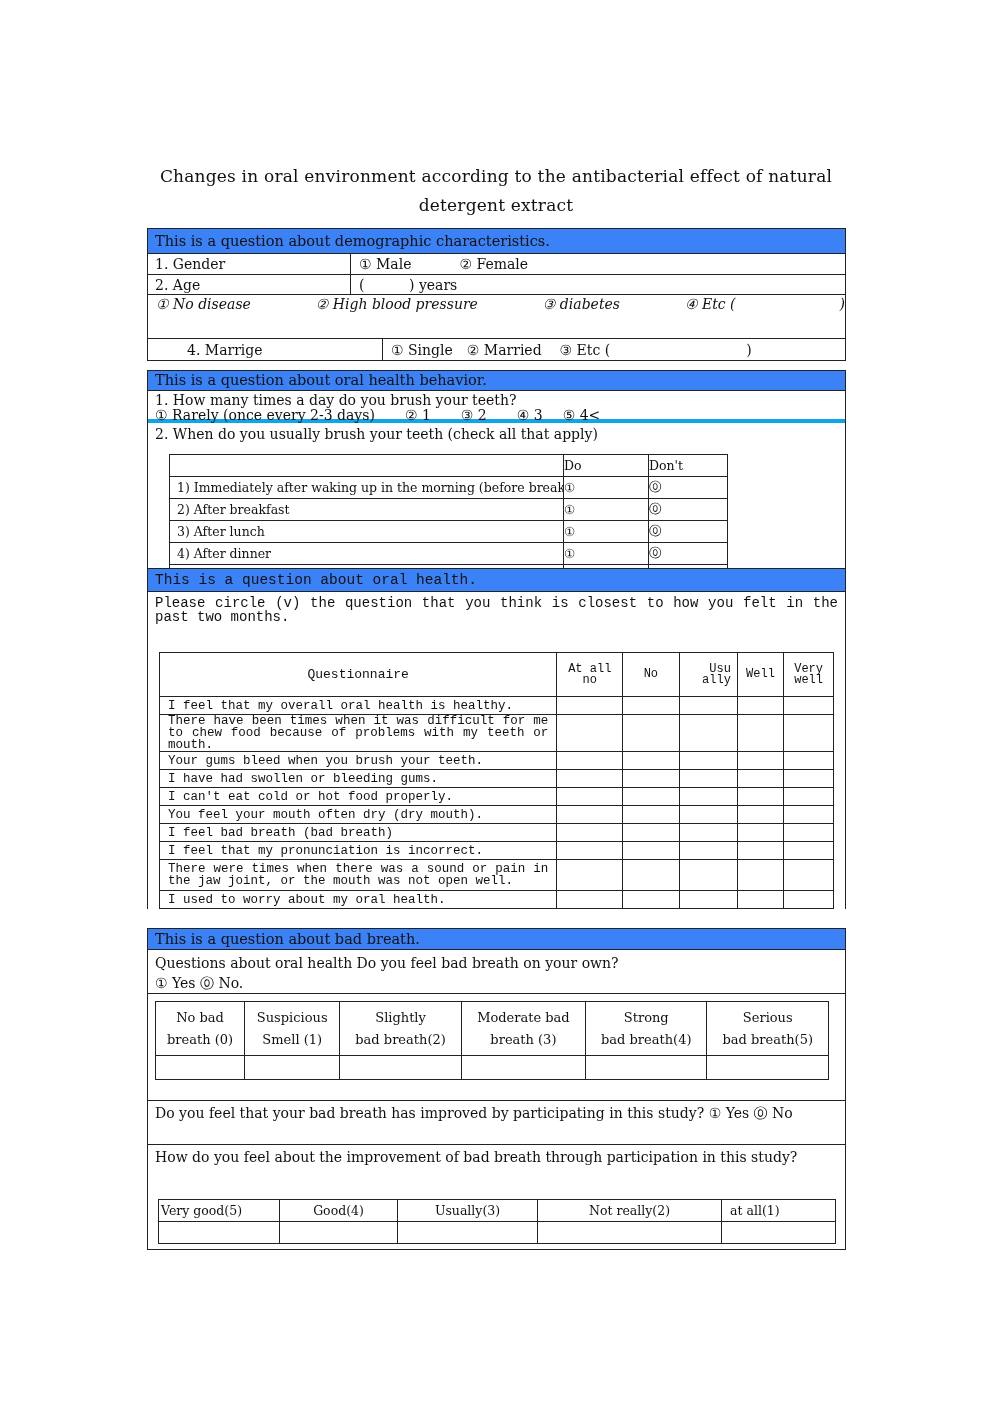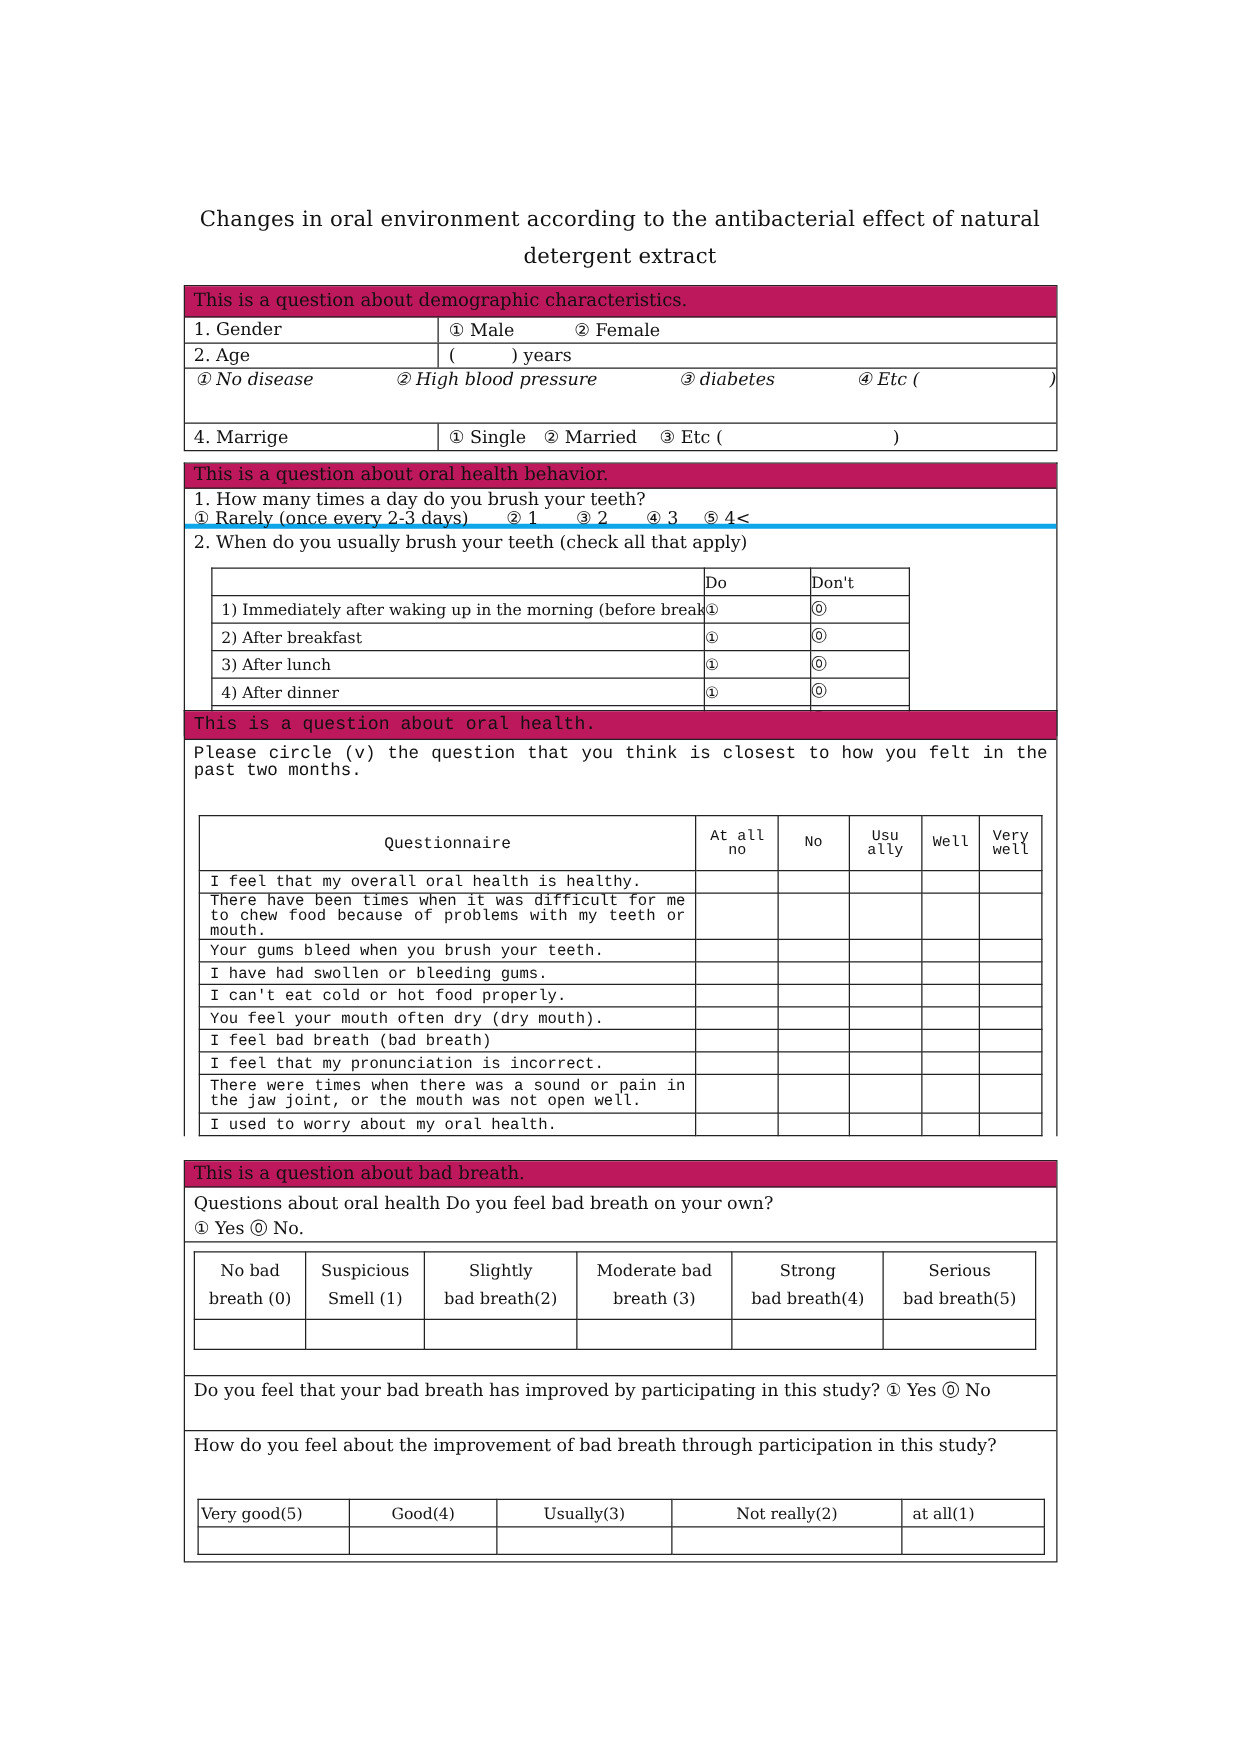"This is a question about" .hdr { background: #be185d -> #3b82f6 }
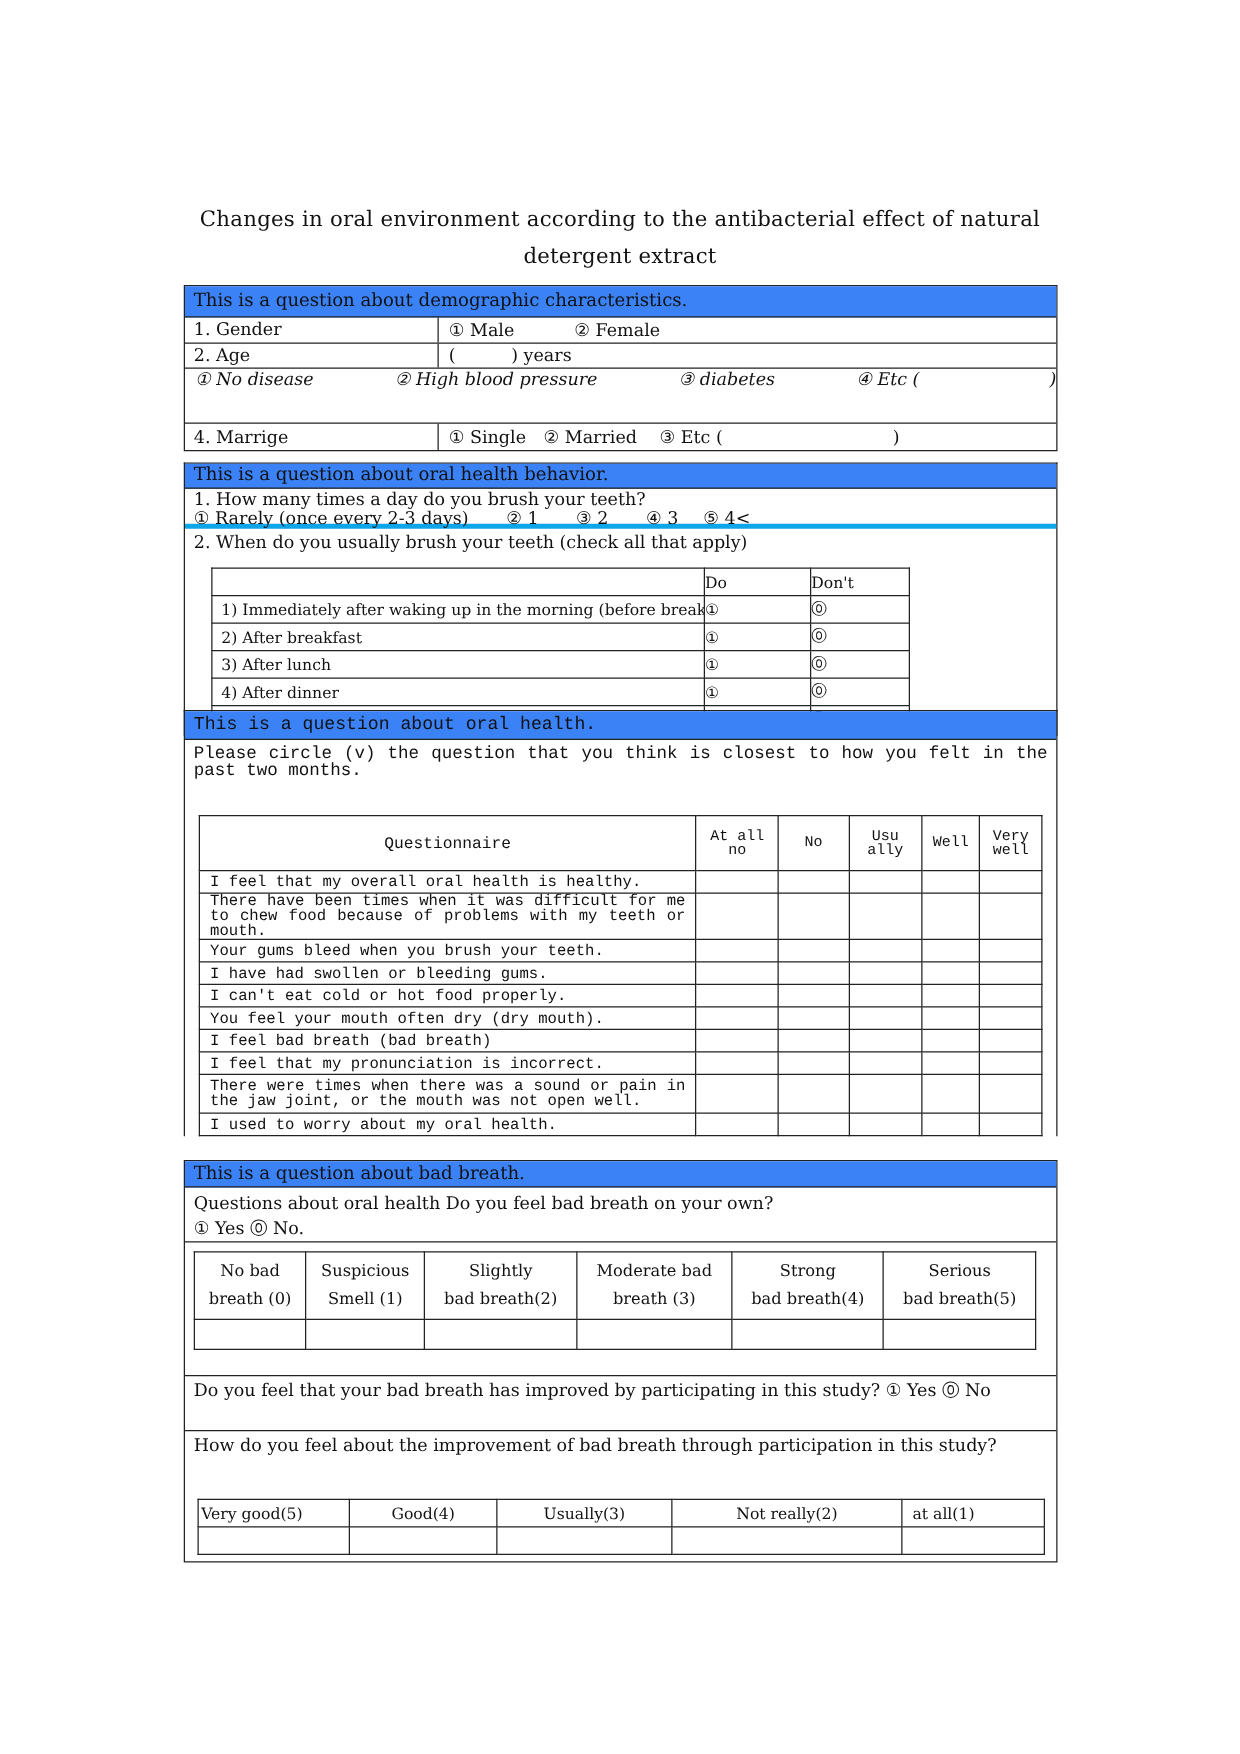"4. Marrige" div.row { margin-left: none -> 32px }
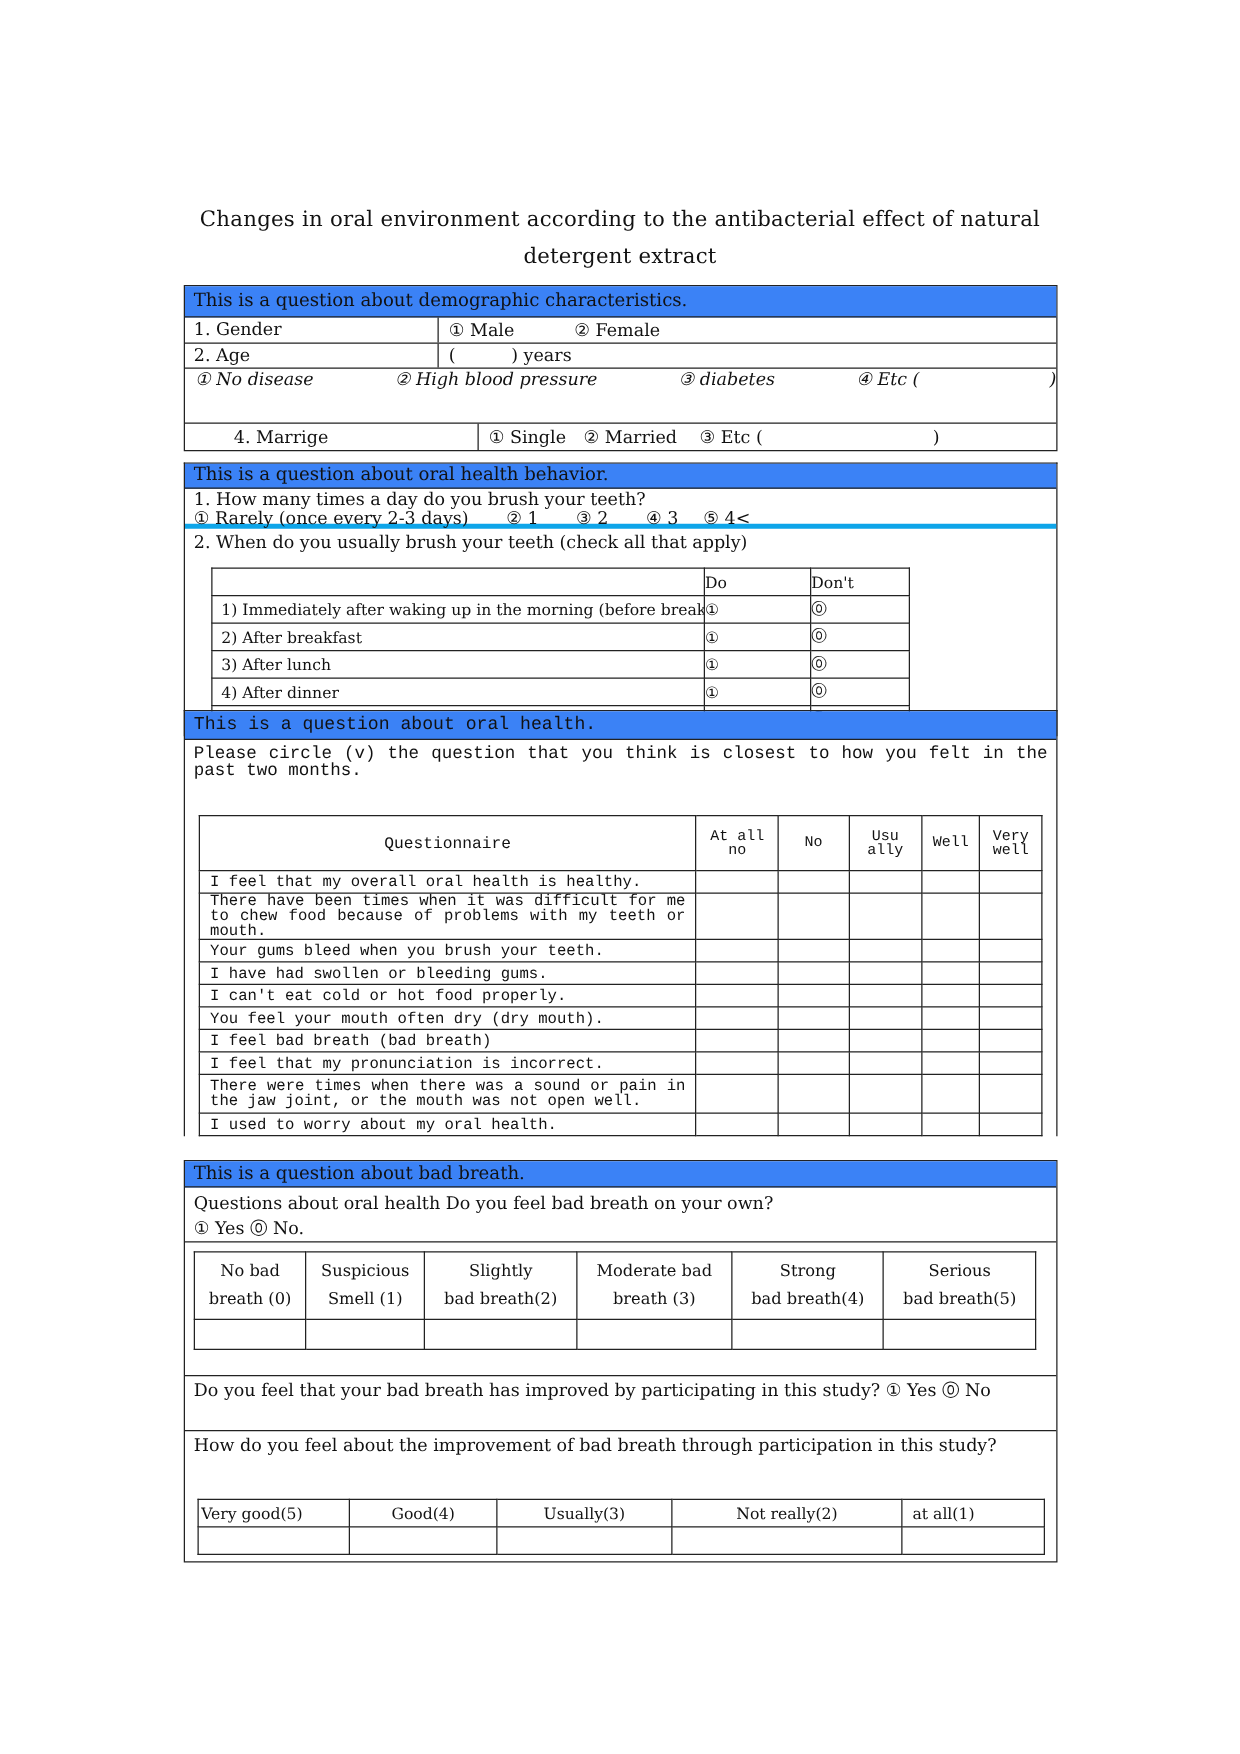"Usu ally" td { text-align: none -> right }
